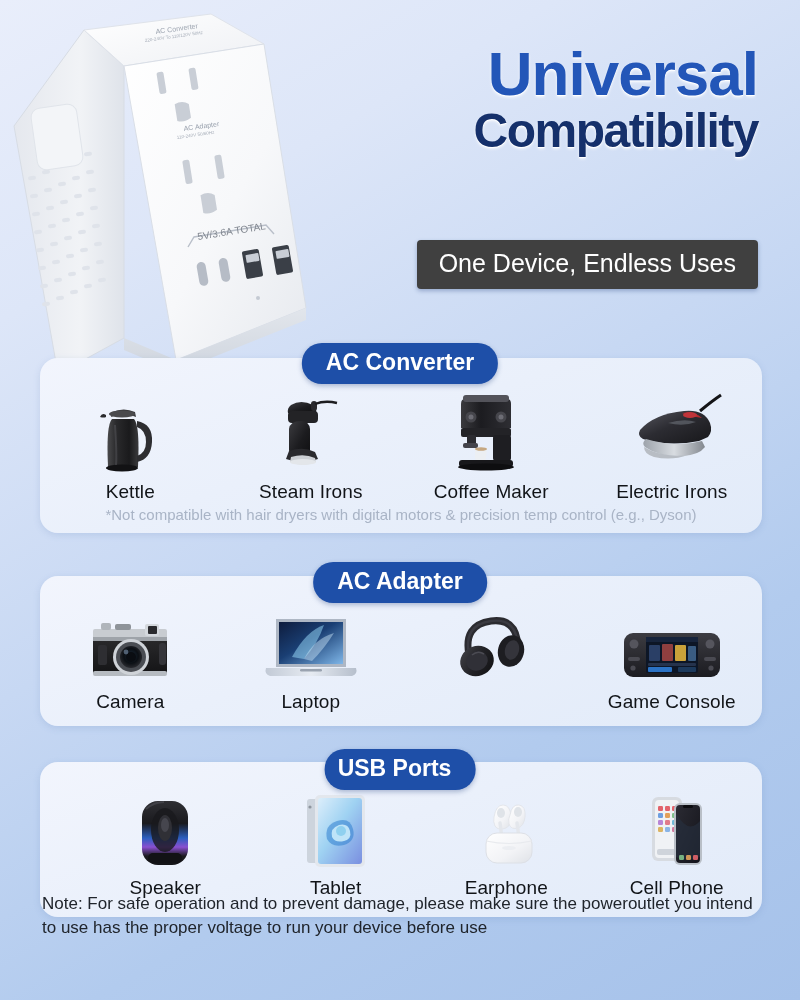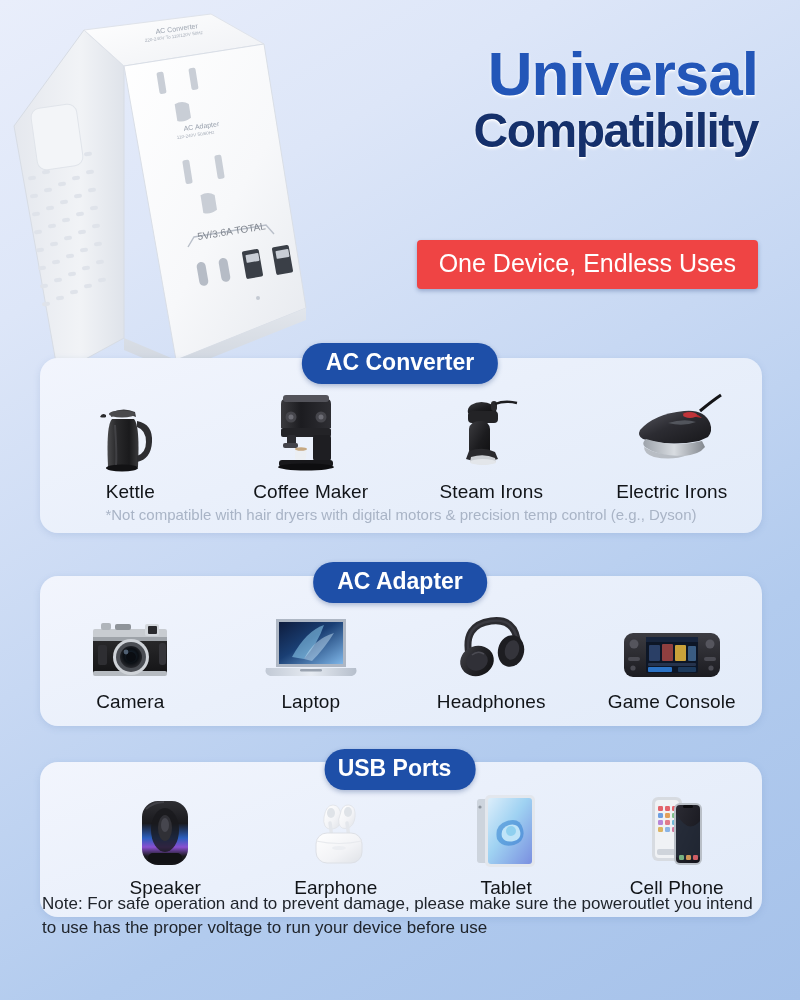"One Device, Endless Uses" .subtitle-bar { background: #ef4444 -> #404040 }
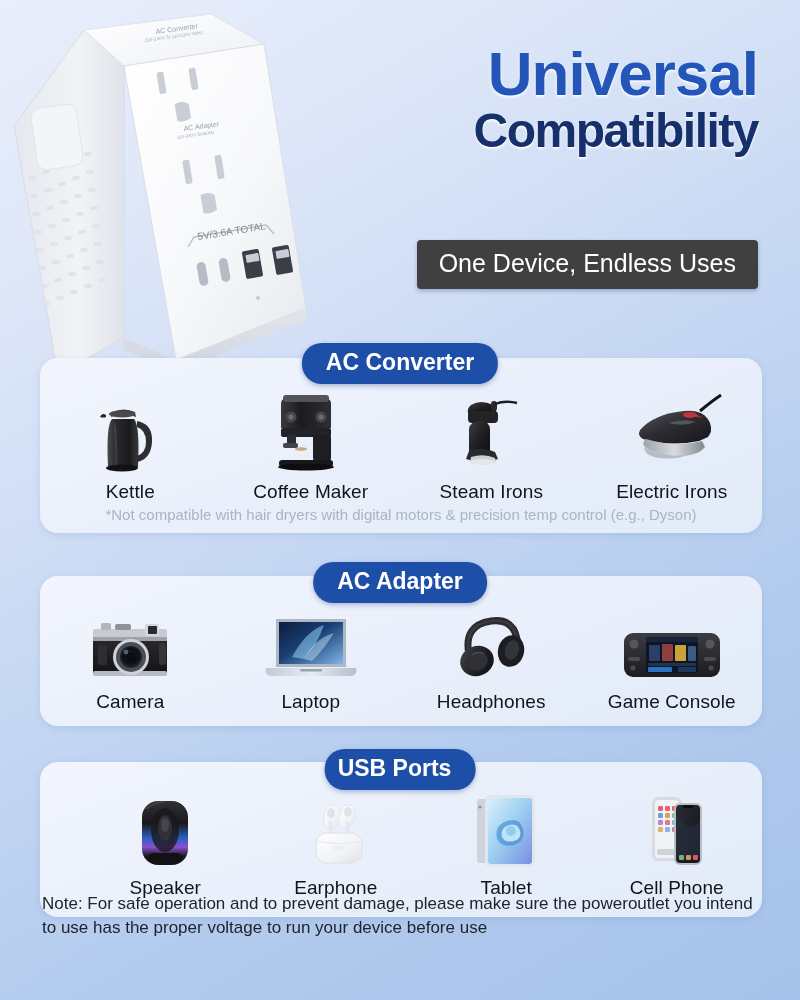"Coffee Maker" div.item { order: before "Steam Irons" -> after "Steam Irons" }
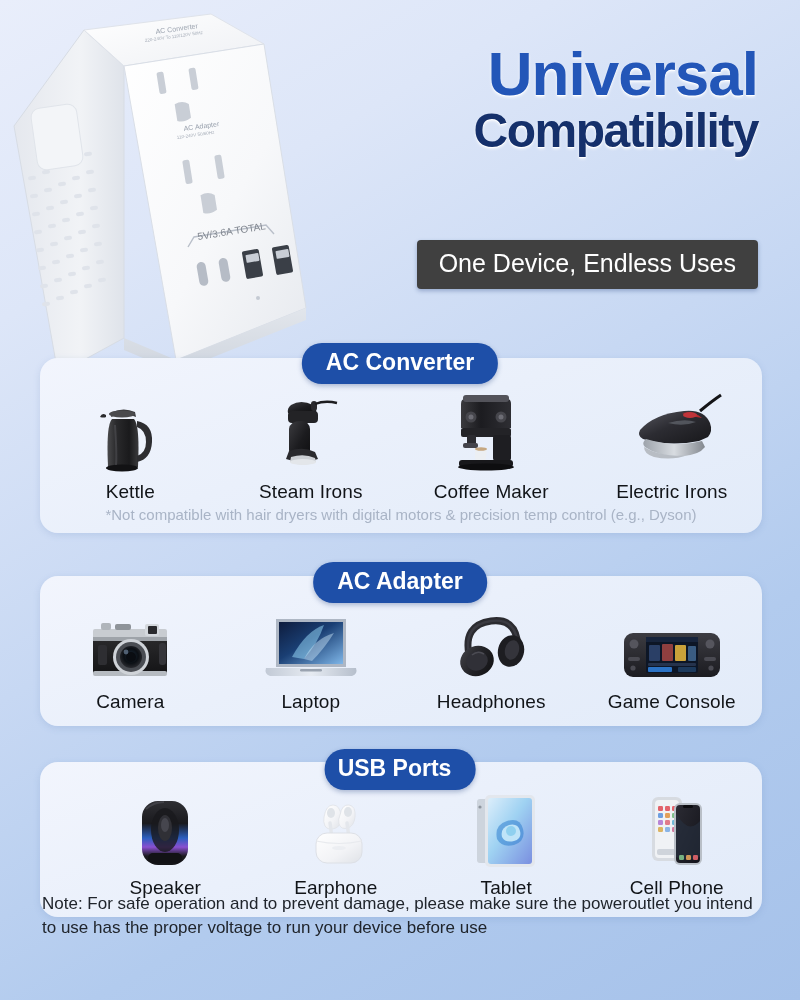"Headphones" div.item-label { html: <div>Headphones</div> -> none }
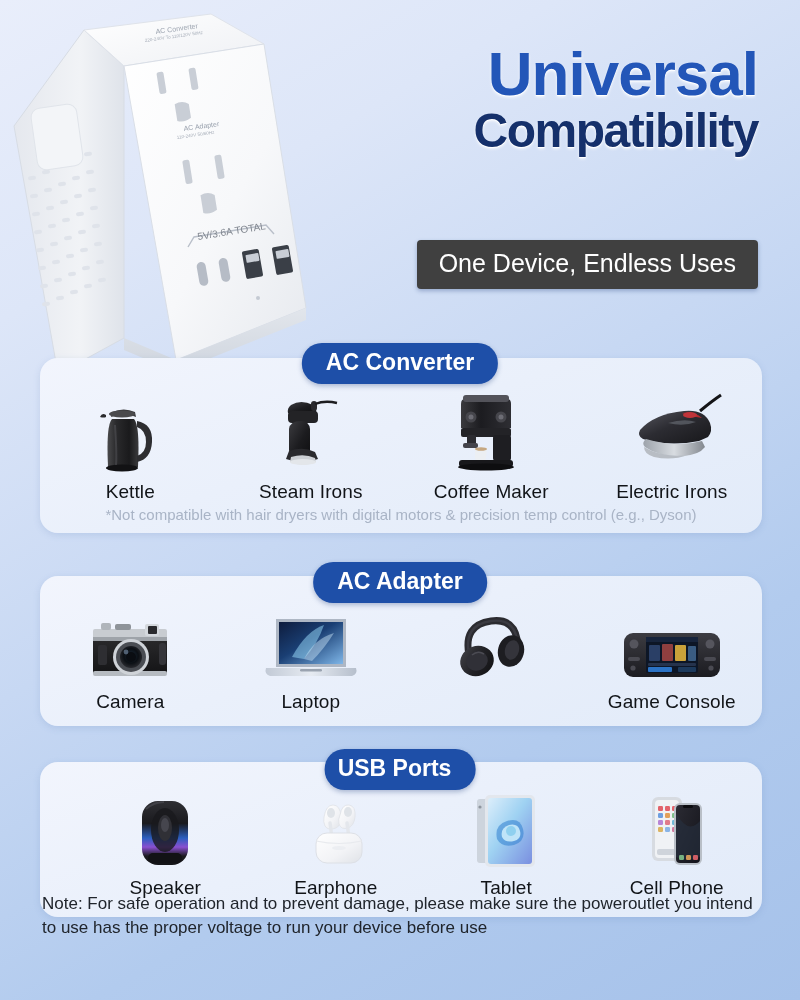"Earphone" div.item { order: before "Tablet" -> after "Tablet" }
